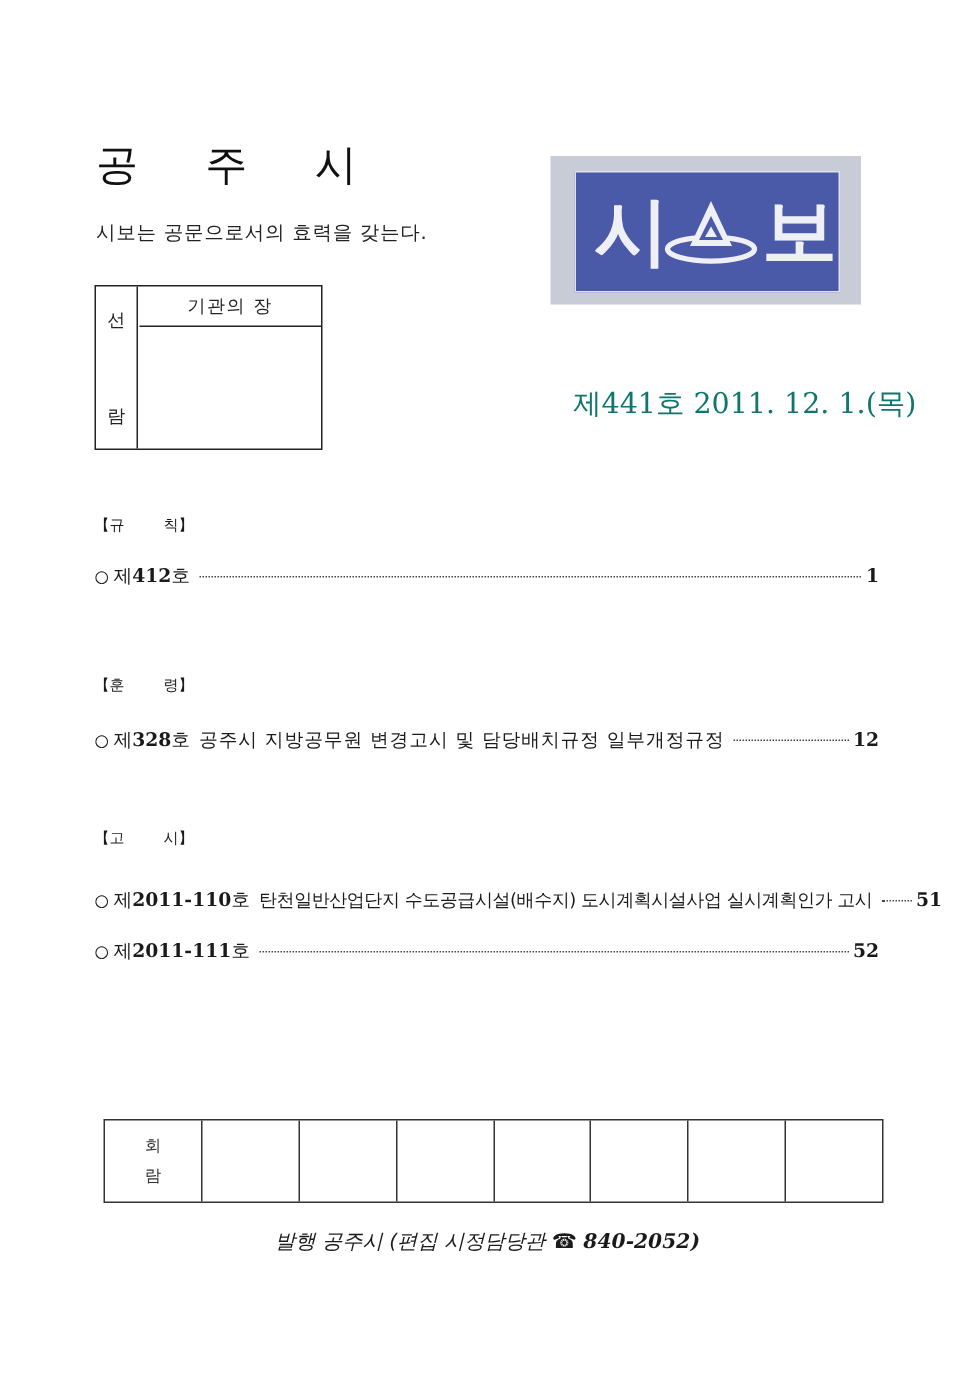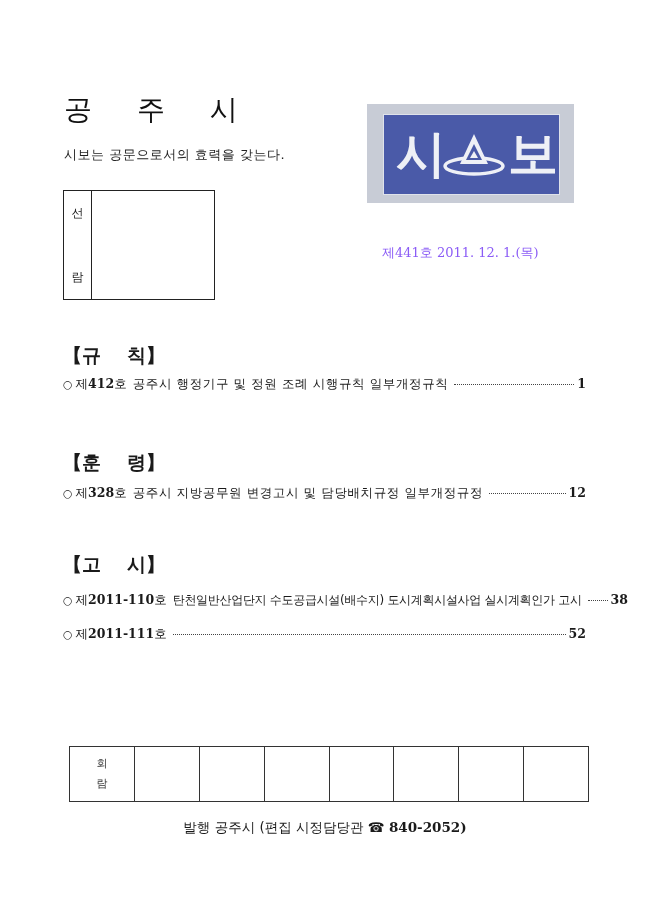"기관의 장" div.head { html: none -> <div>기관의 장</div> }
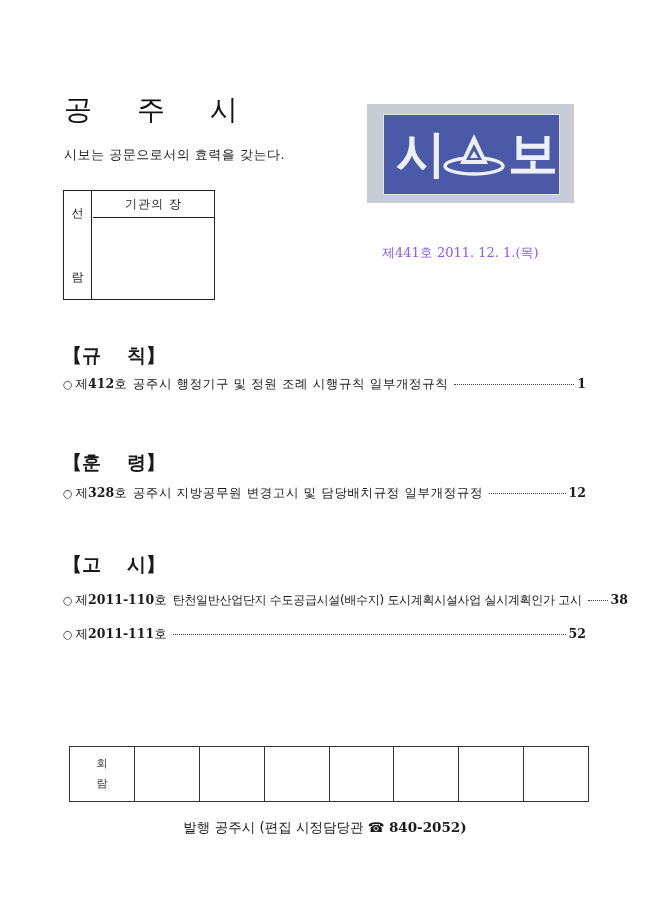"제441호 2011. 12. 1.(목)" .issue { color: #8b5cf6 -> #0f766e; font-size: 13px -> 19px; top: 244px -> 256px }
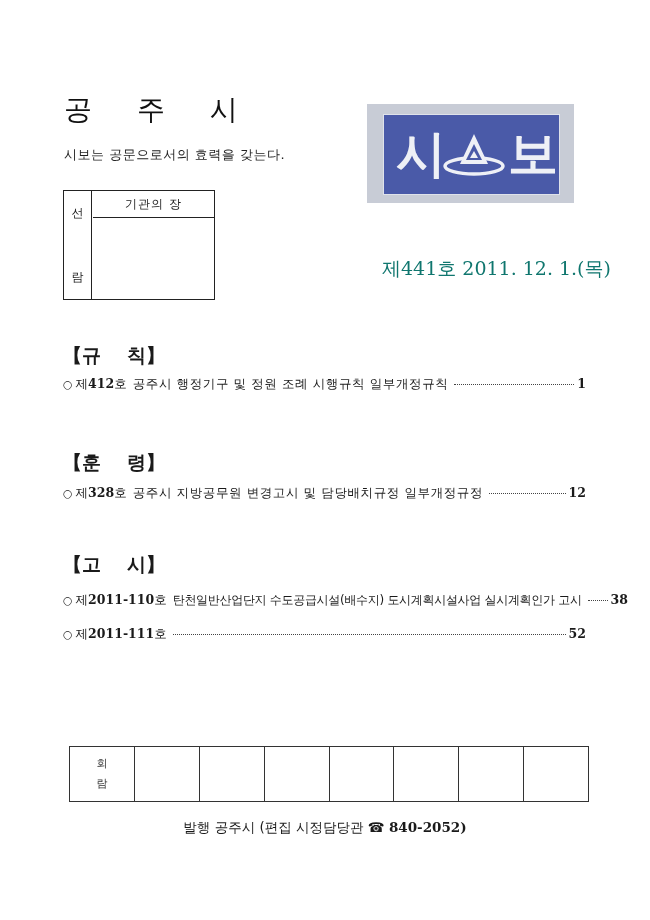"【규 칙】" .section-head { font-size: 19px -> 10px; font-weight: bold -> normal }
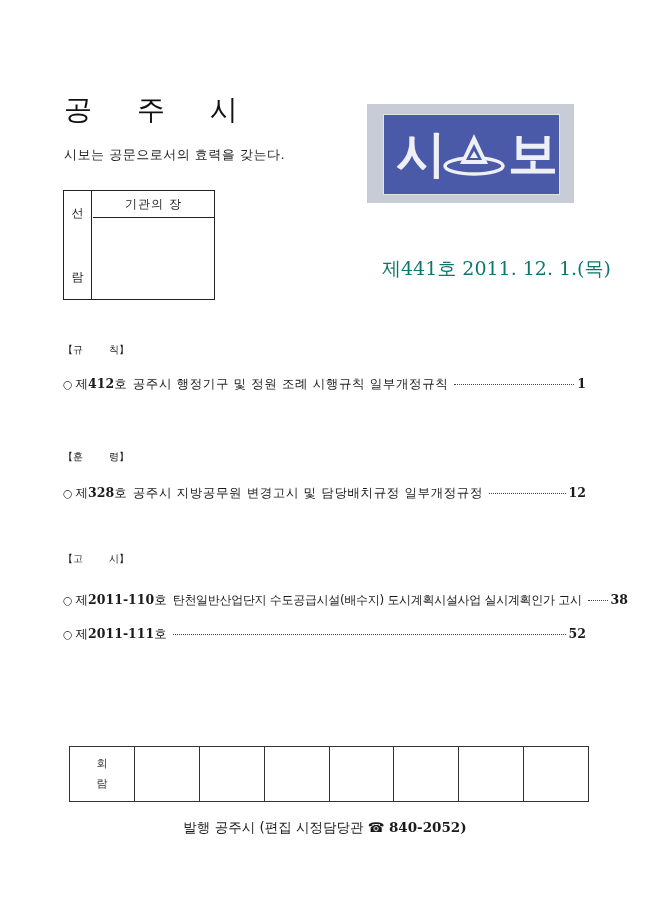"공주시 행정기구 및 정원 조례" span.title { html: <span>공주시 행정기구 및 정원 조례 시행규칙 일부개정규칙</span> -> none }
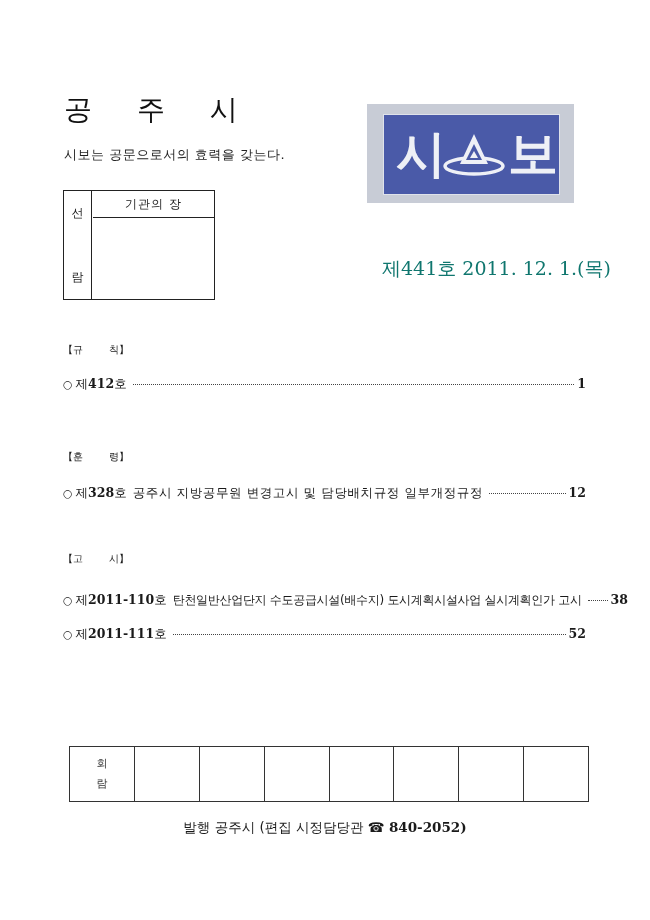"38" span.page { text: 38 -> 51 }
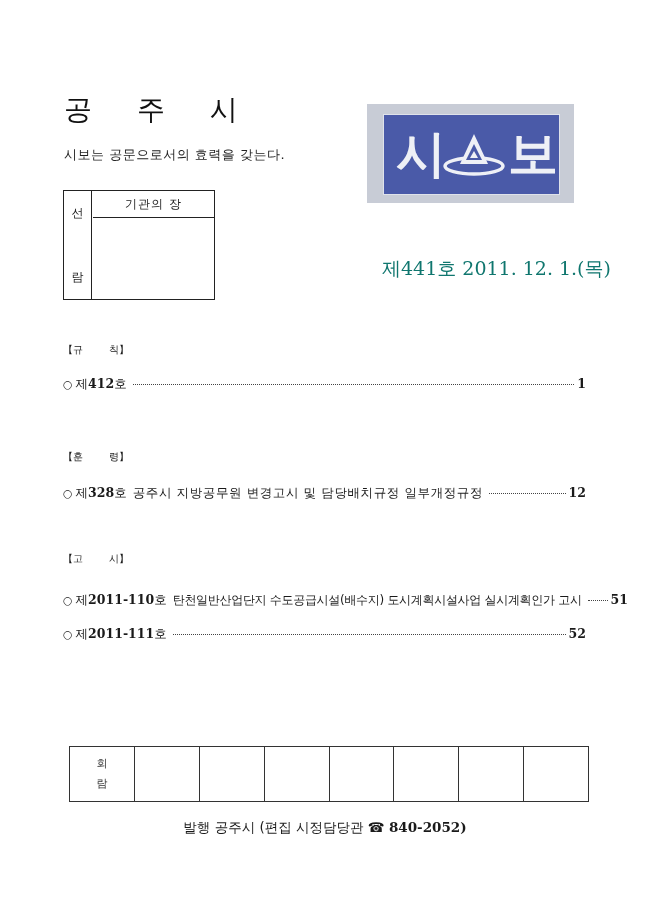"발행 공주시 (편집 시정담당관 ☎" .footer { font-style: none -> italic }
